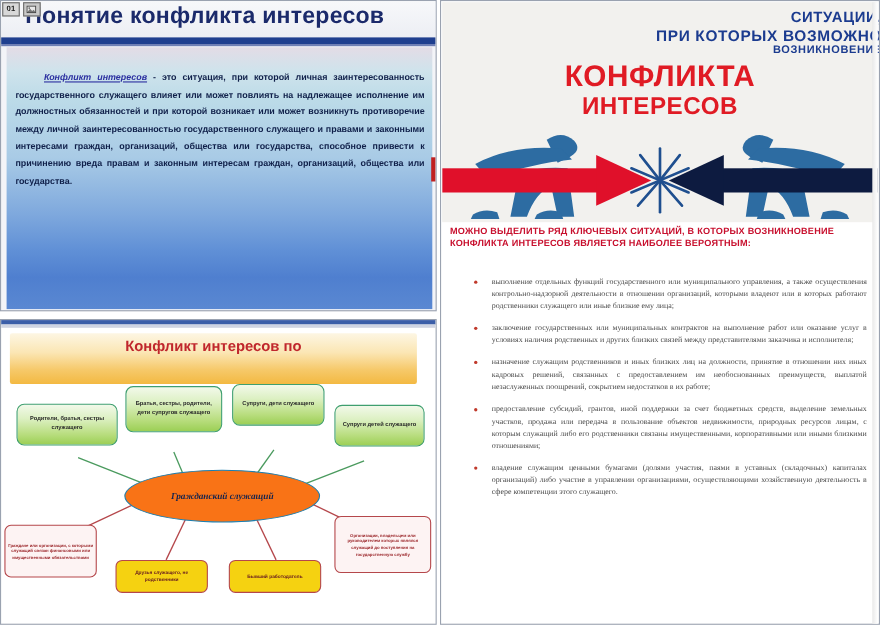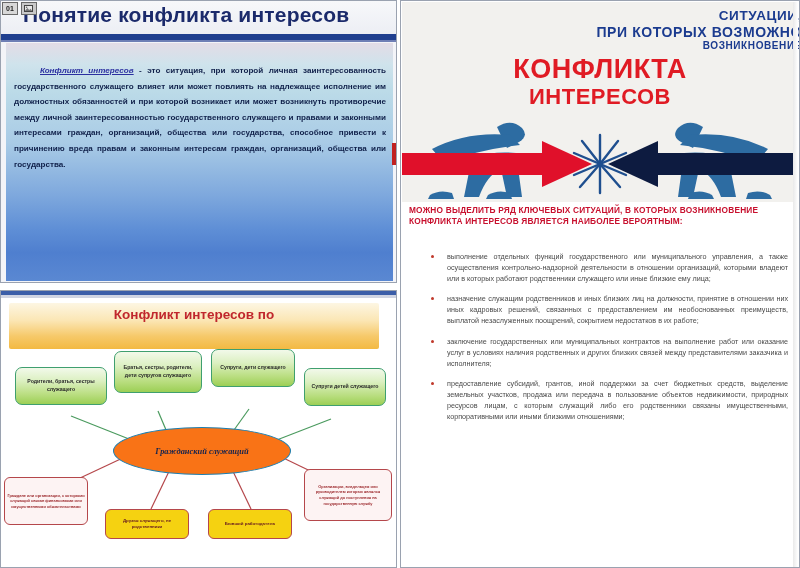"выполнение отдельных функций" .bullet span { font-family: Liberation Sans, sans-serif -> Liberation Serif, serif }
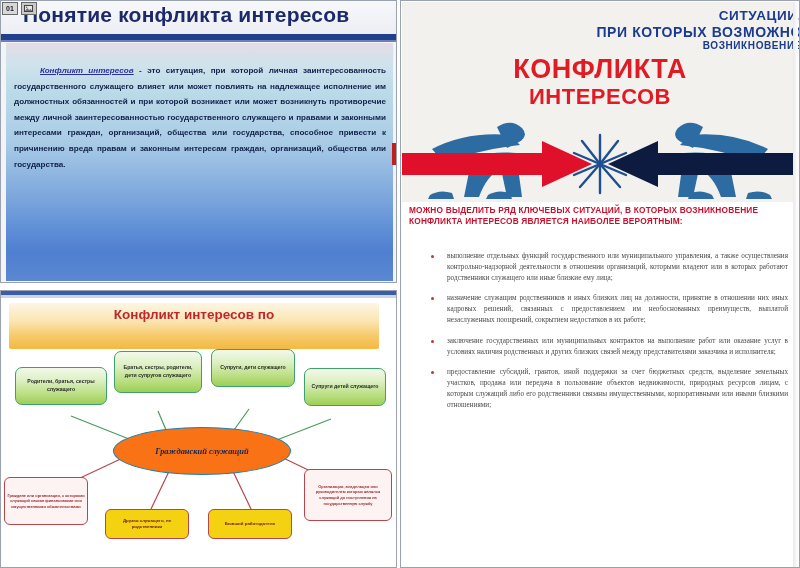"назначение служащим родственников и иных" div.bullet { order: before "заключение государственных или" -> after "заключение государственных или" }
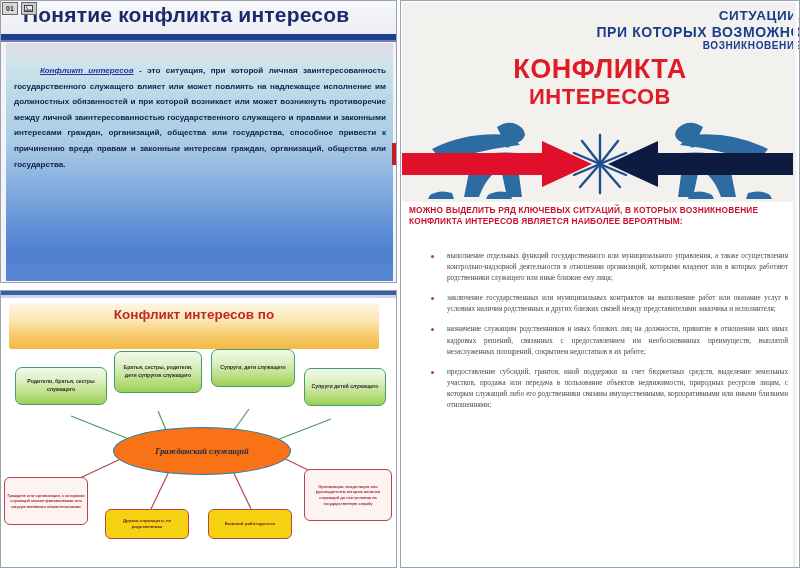"владение служащим ценными бумагами" div.bullet { html: none -> <div> <span>владение служащим ценными бумагами (долями участия, паями в уставных (складочных) капиталах организаций) либо участие в управлении организациями, осуществляющими хозяйственную деятельность в сфере компетенции этого служащего.</span> </div> }
